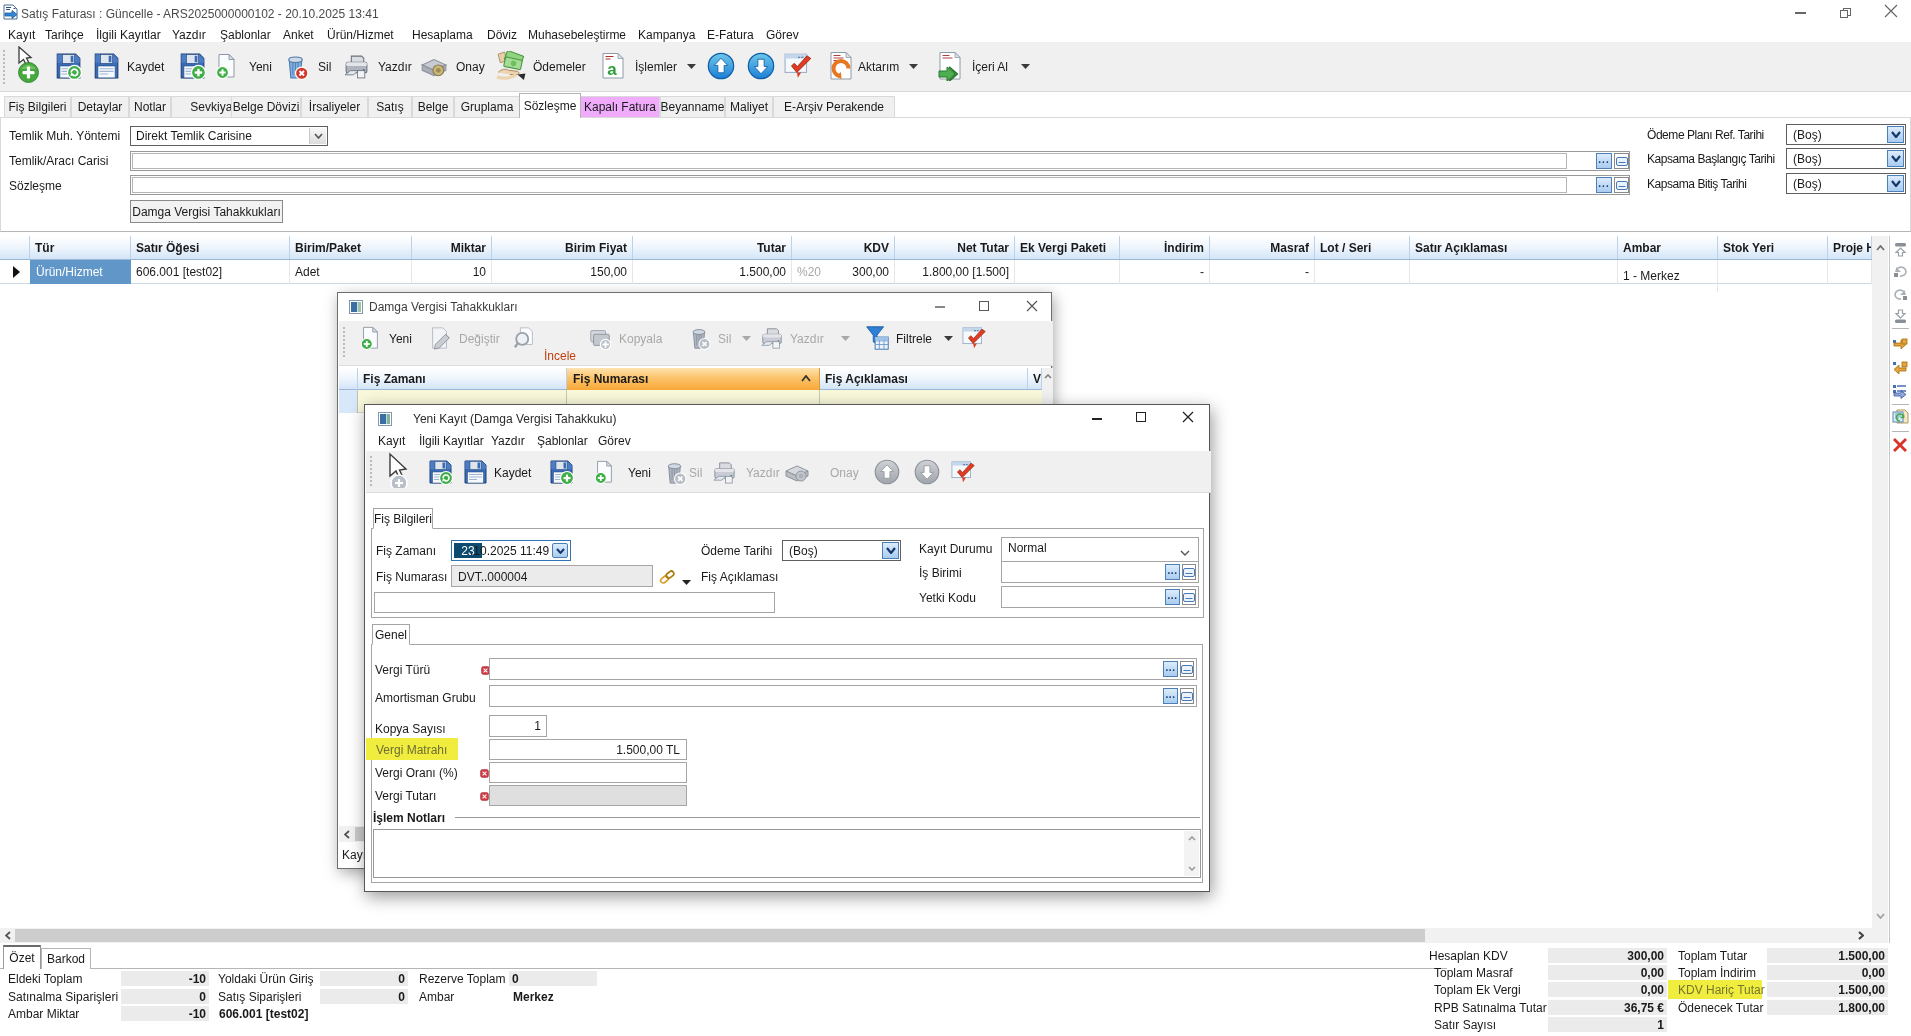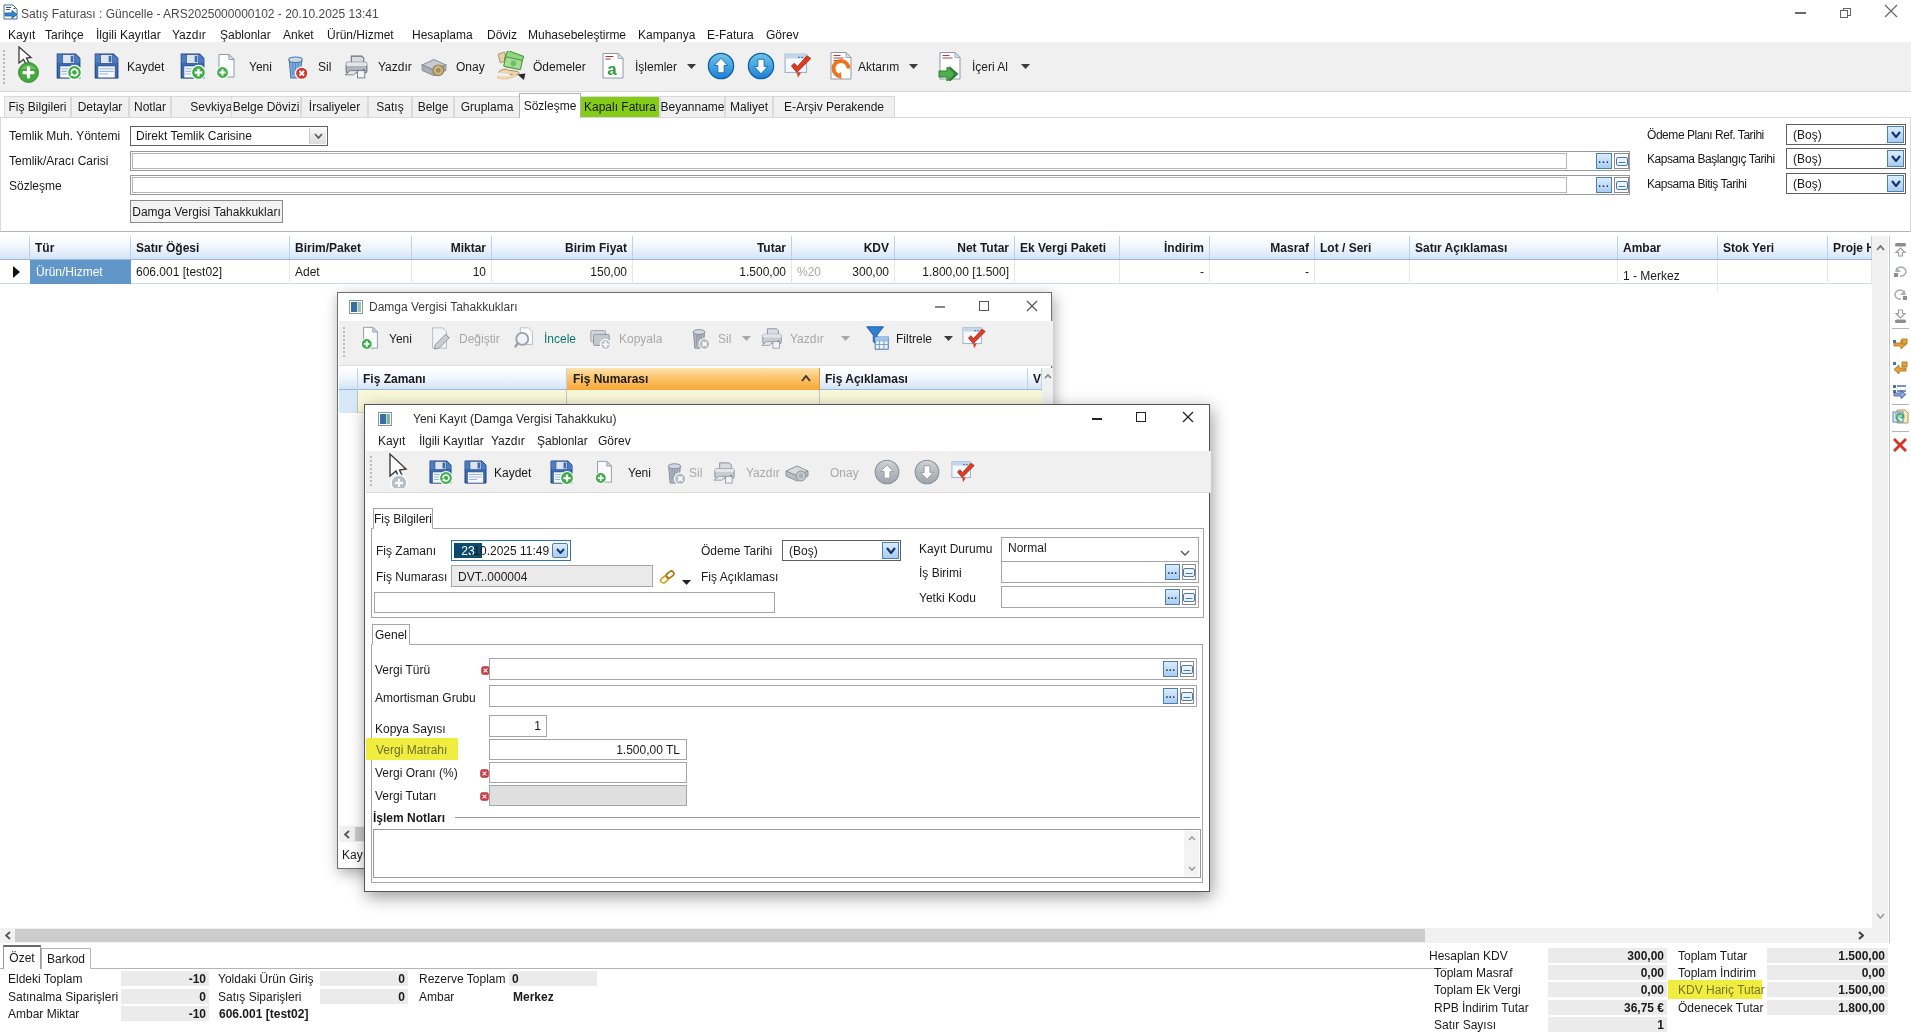"Kapalı Fatura" div.a { background: #84cc16 -> #f0abfc }
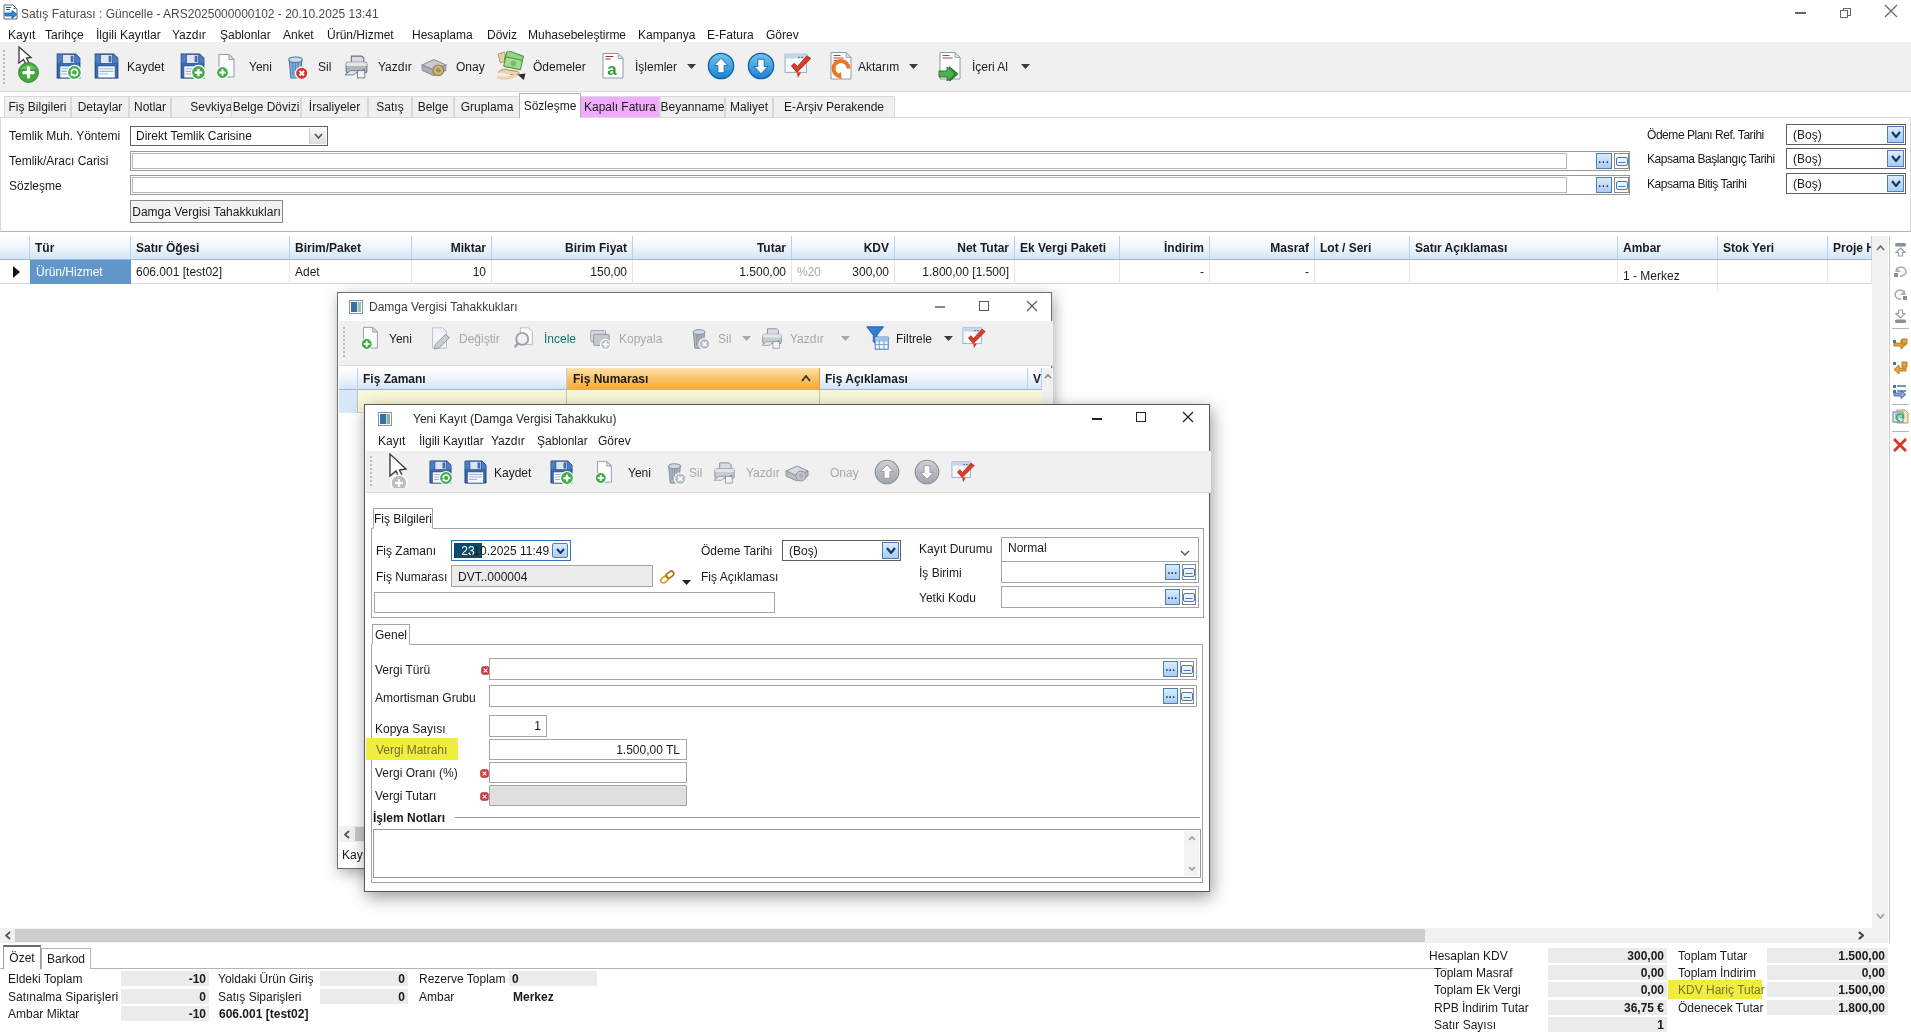"İncele" div.lbl { color: #0f766e -> #c2410c; top: 11px -> 28px }
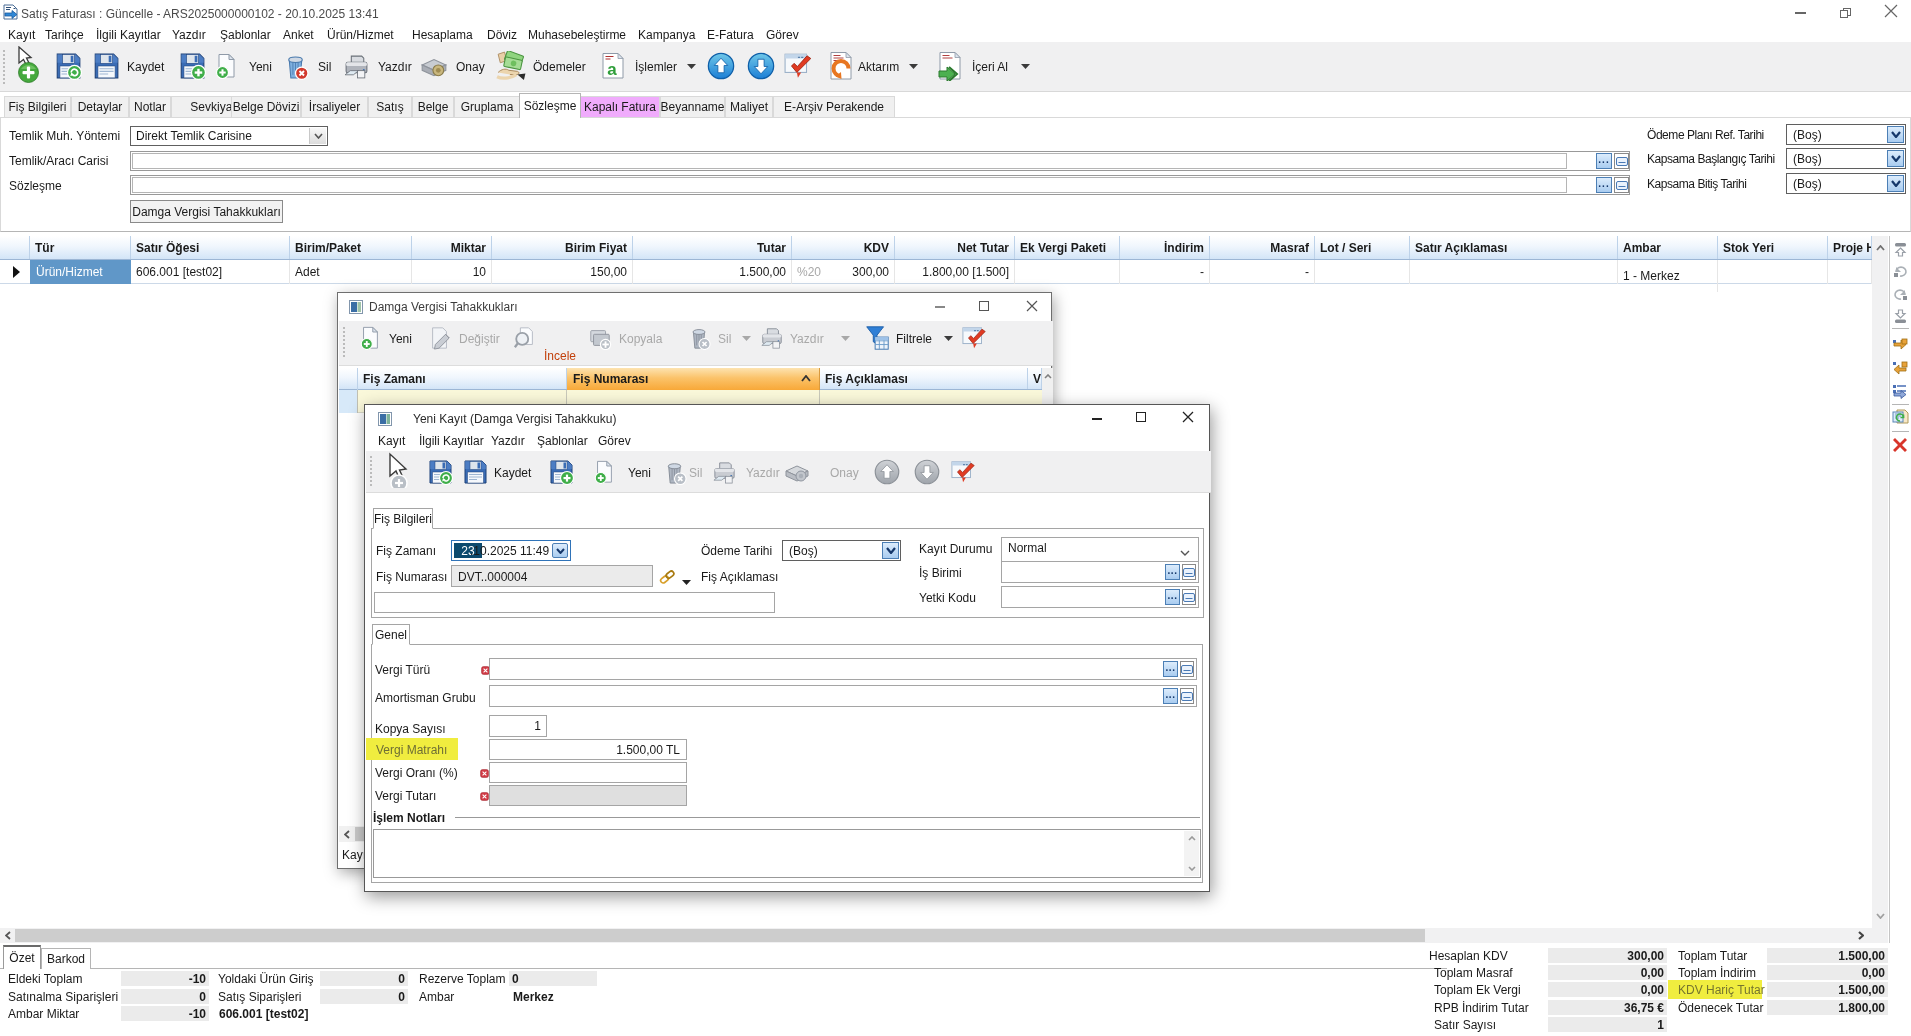"RPB İndirim Tutar" div.lbl { text: İndirim -> Satınalma }
